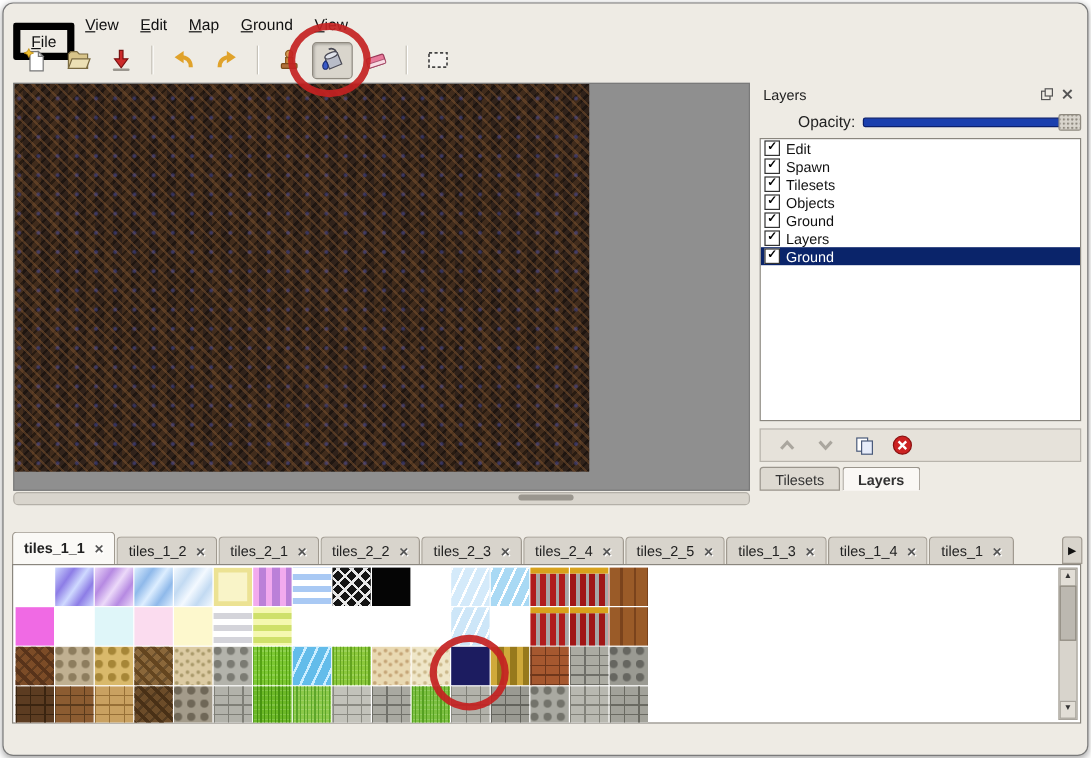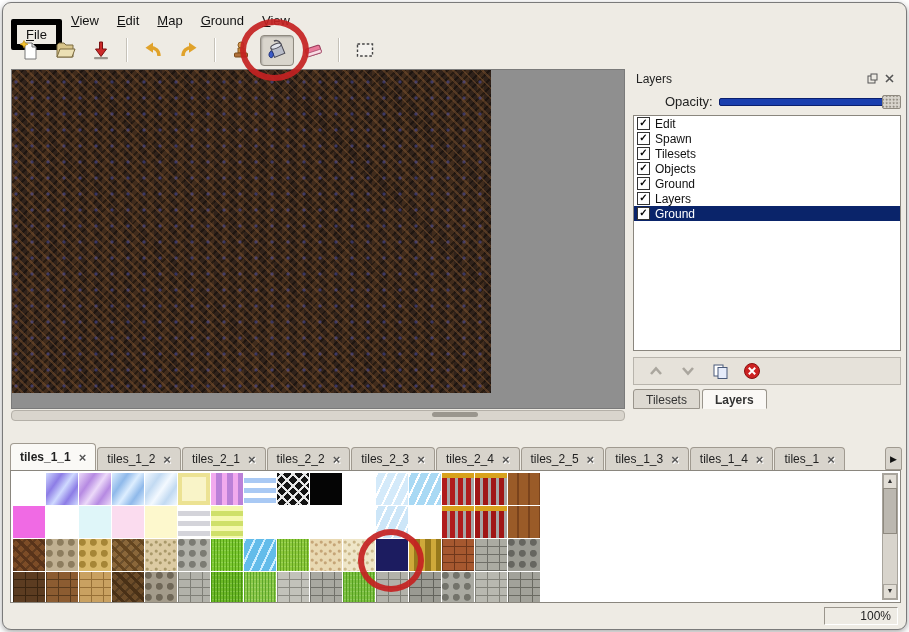"100%" div.statusbar { html: <div> <div>100%</div> </div> -> none }
